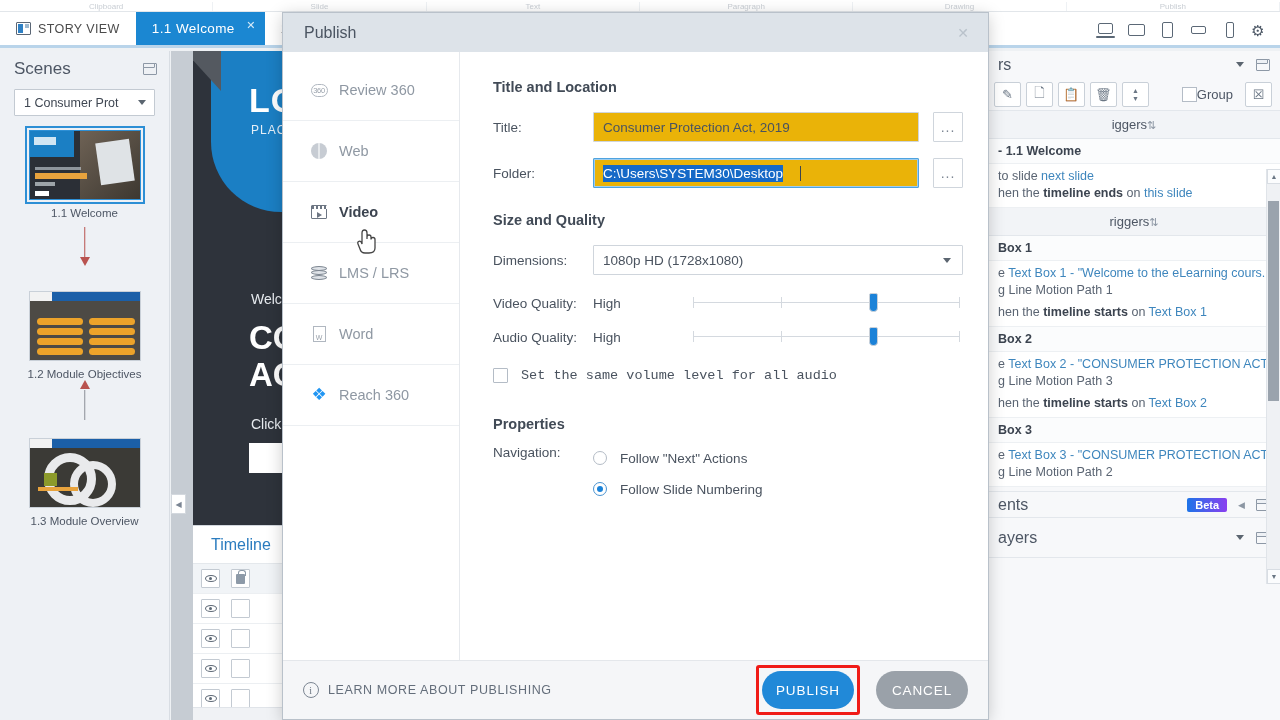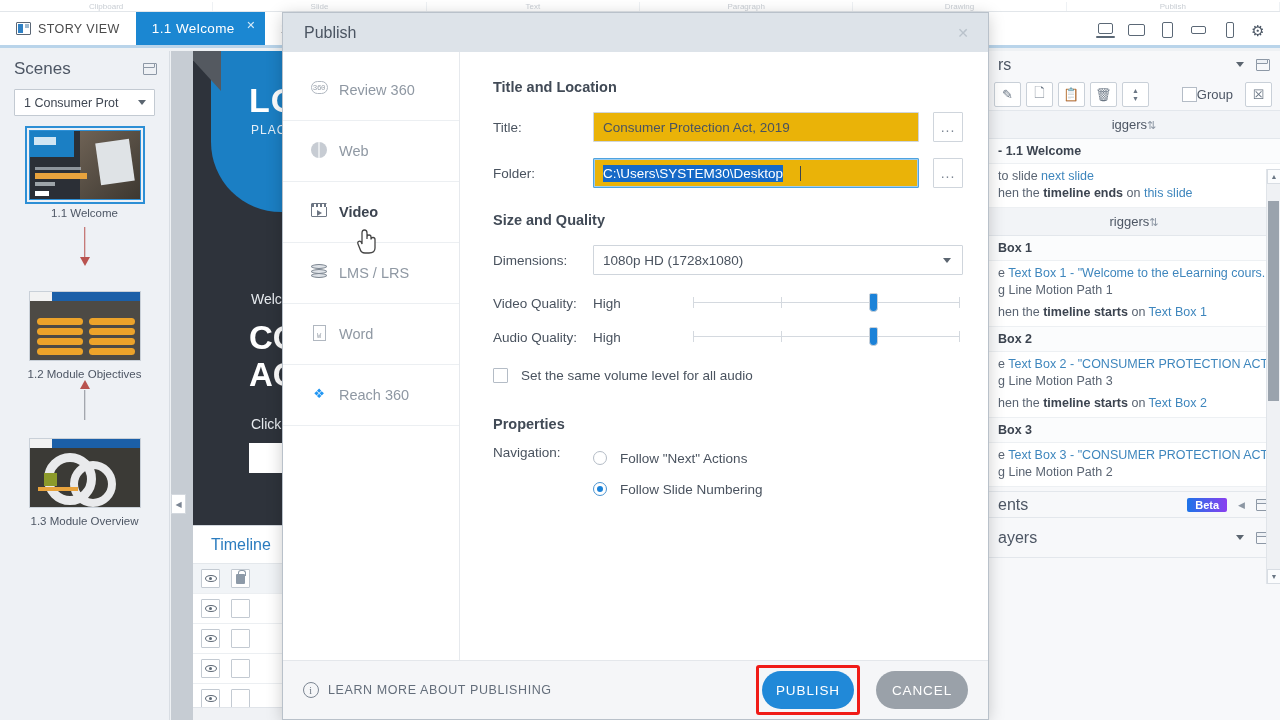"360" .nav-ico { align-items: none -> center; font-family: Liberation Mono, monospace -> none }
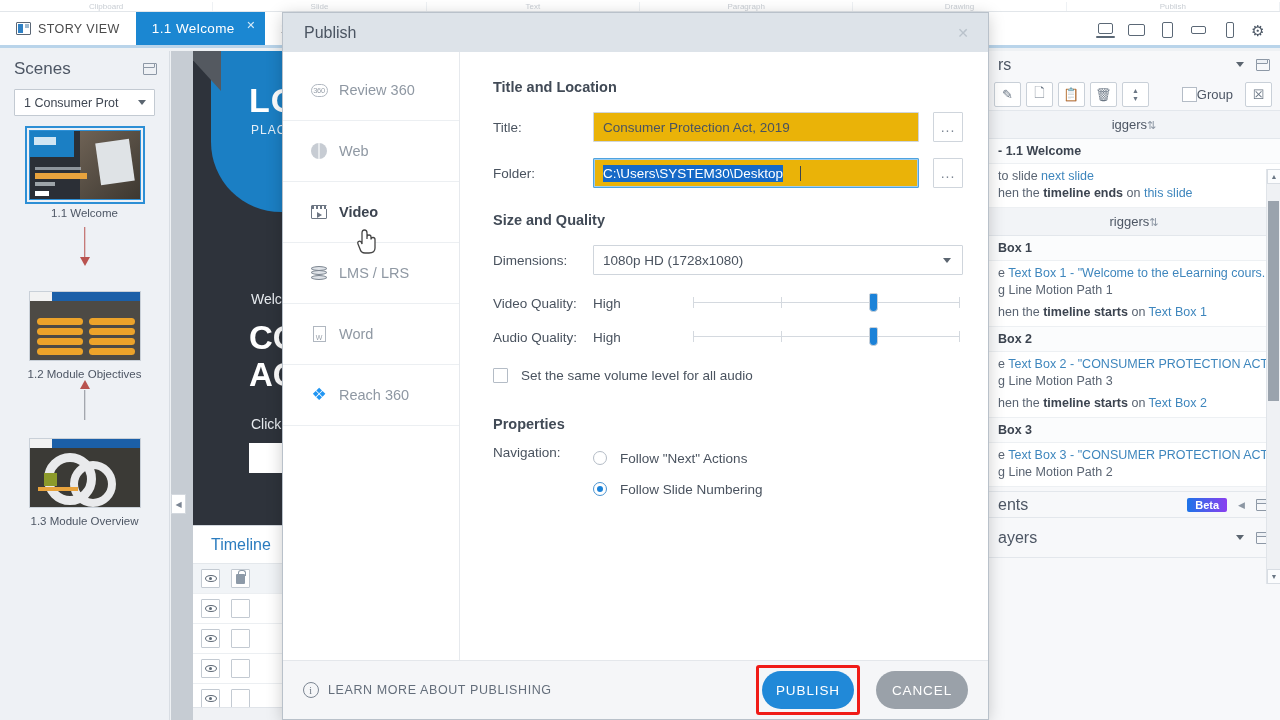"Set the same volume level" .chkrow { font-family: none -> Liberation Mono, monospace }
